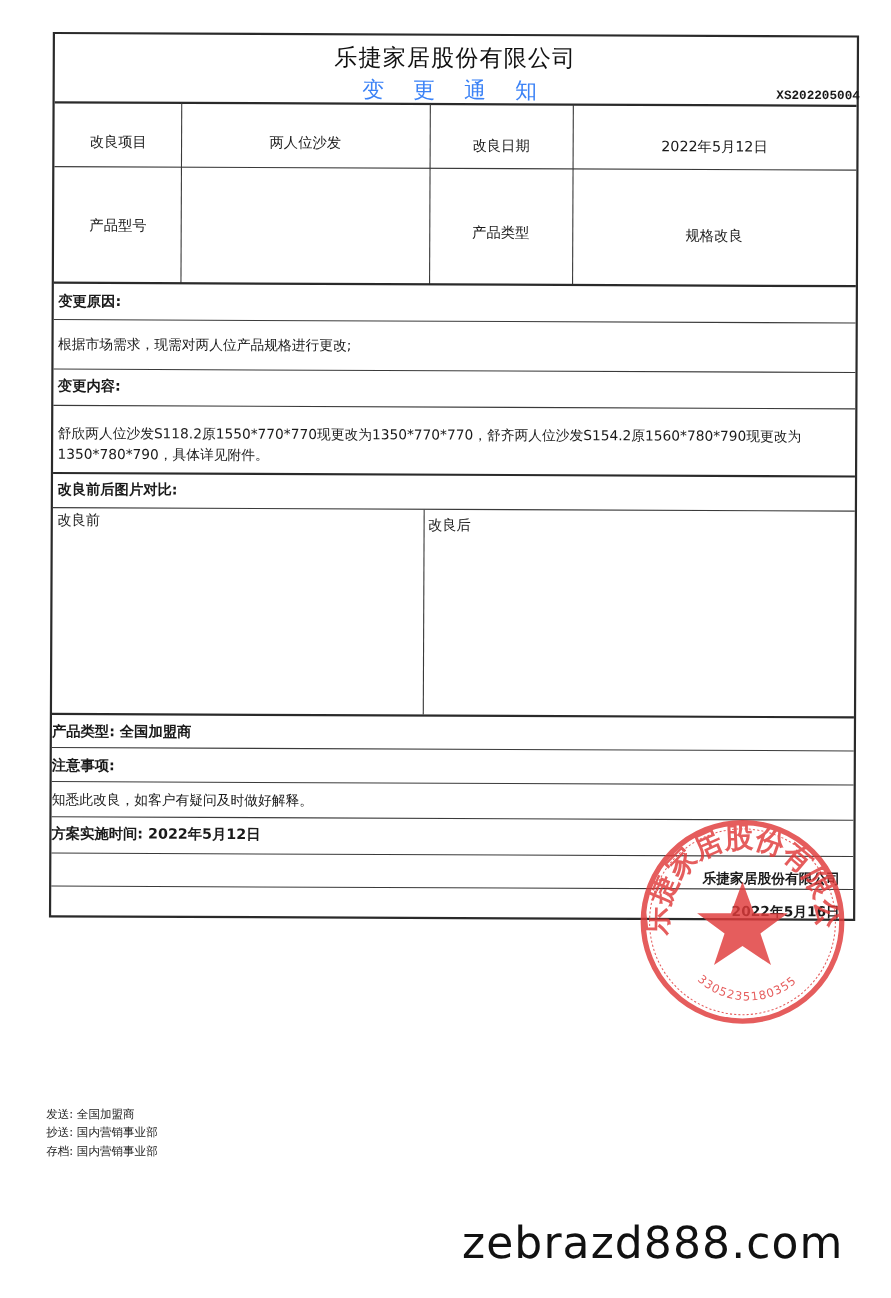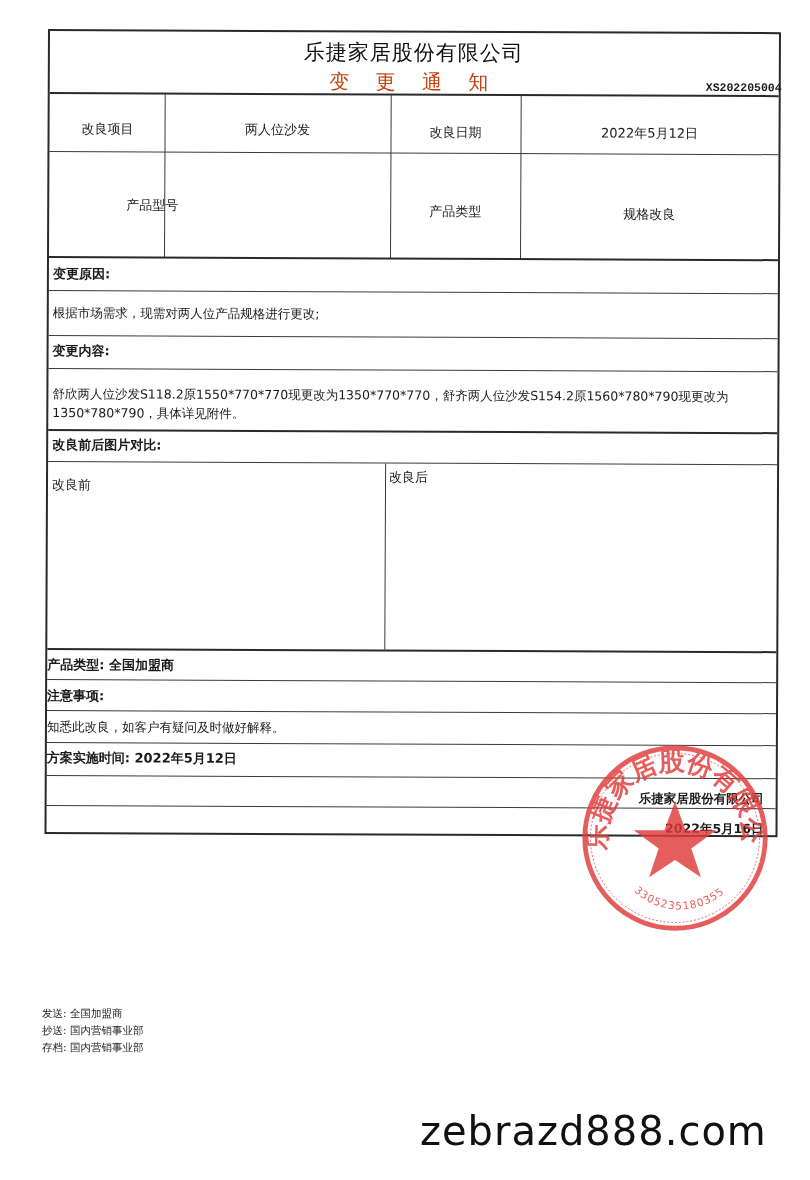"变 更 通 知" .title2 { color: #c2410c -> #3b82f6 }
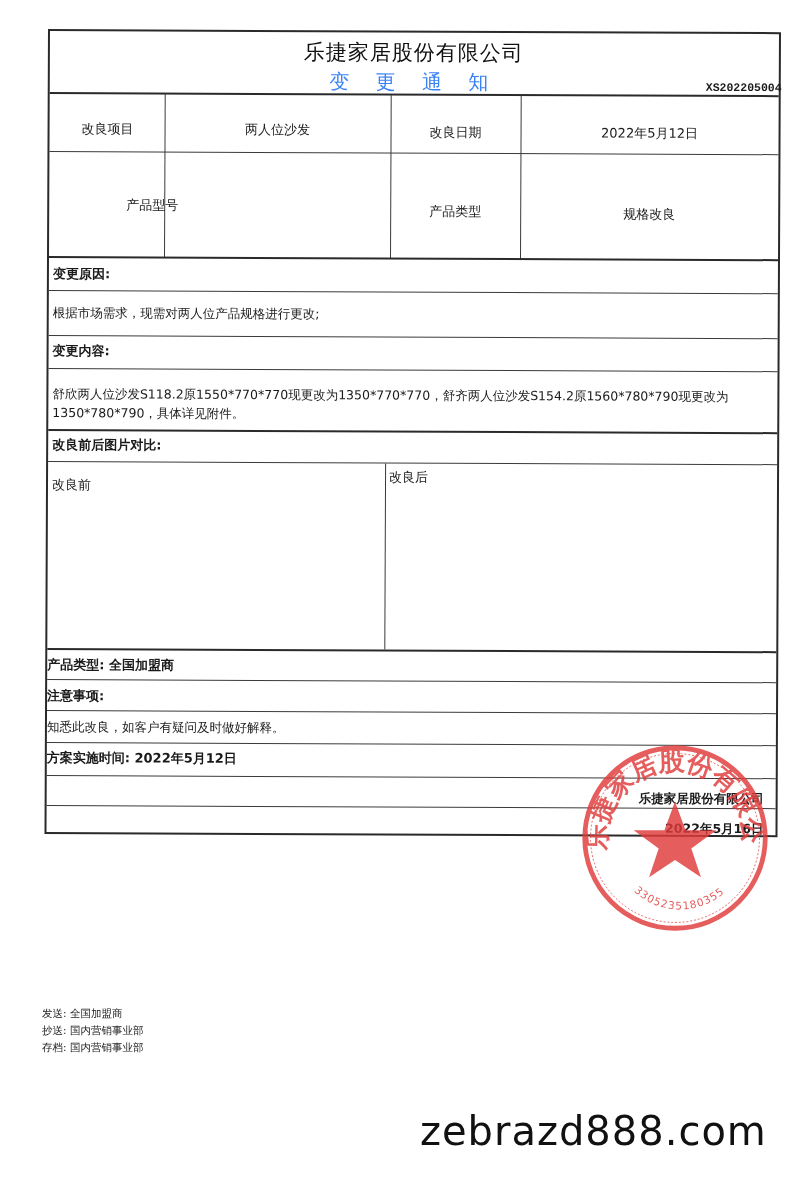"产品型号" div.txt { margin-left: 45px -> none }
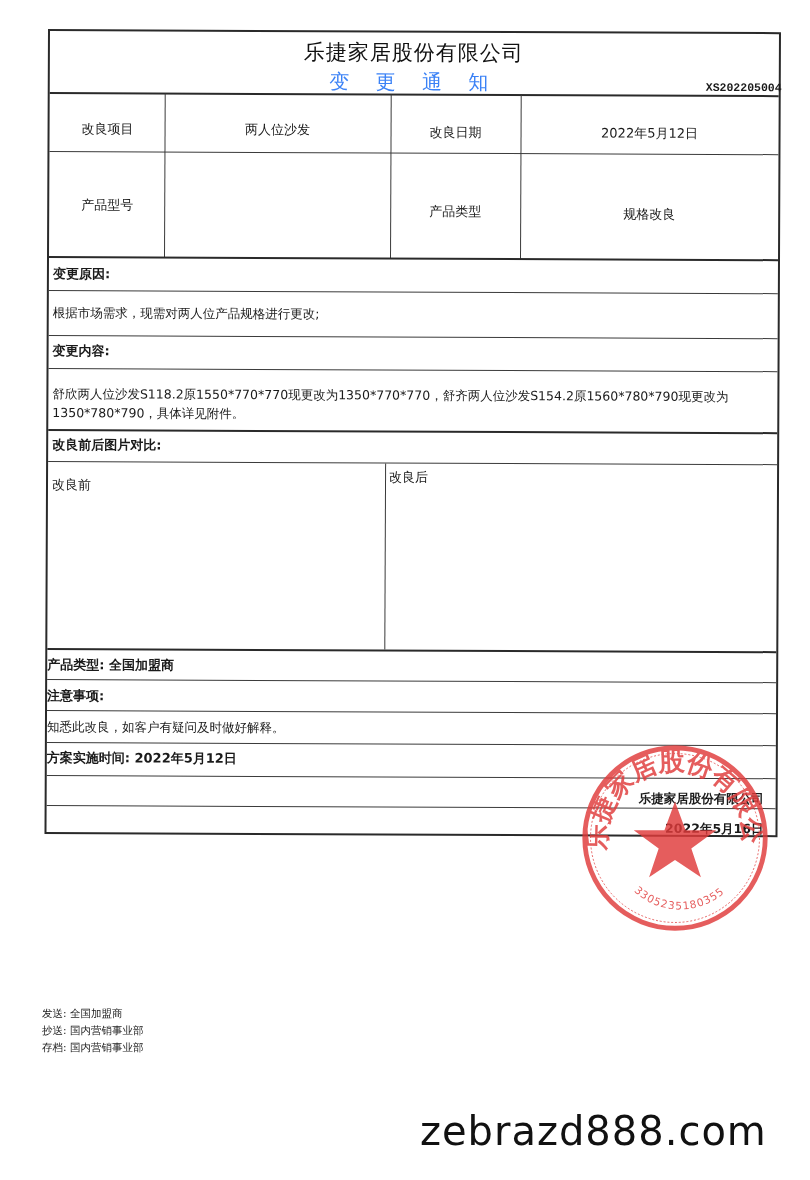"改良前" div.txt { margin-top: 12px -> none }
